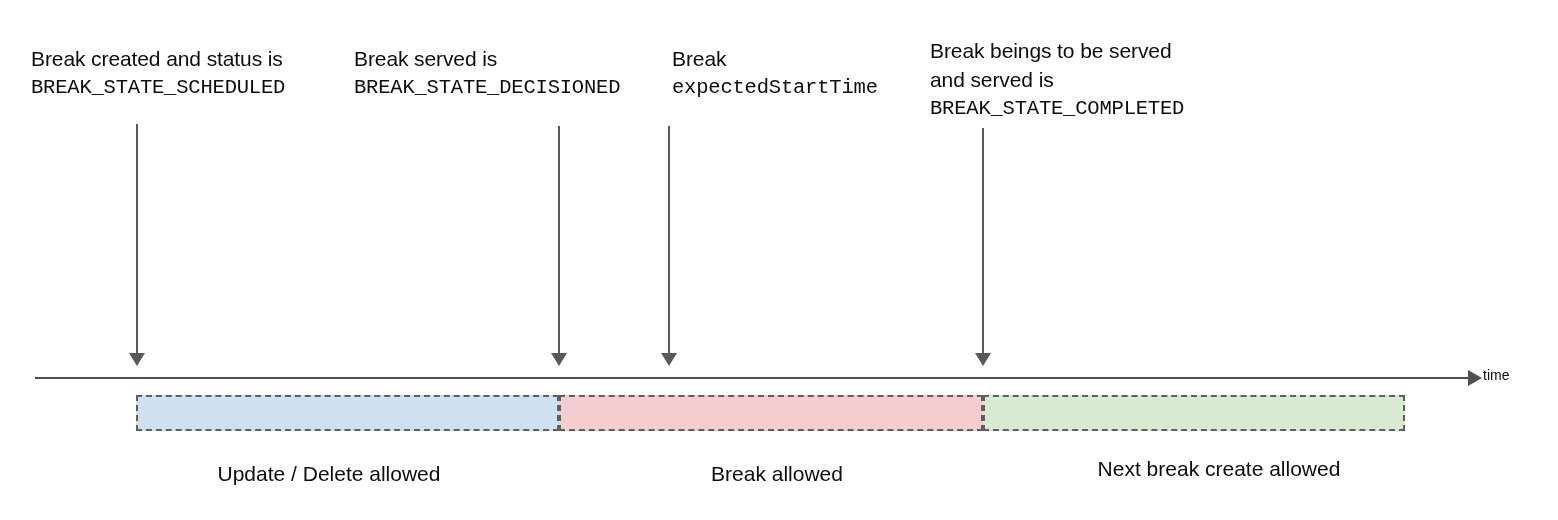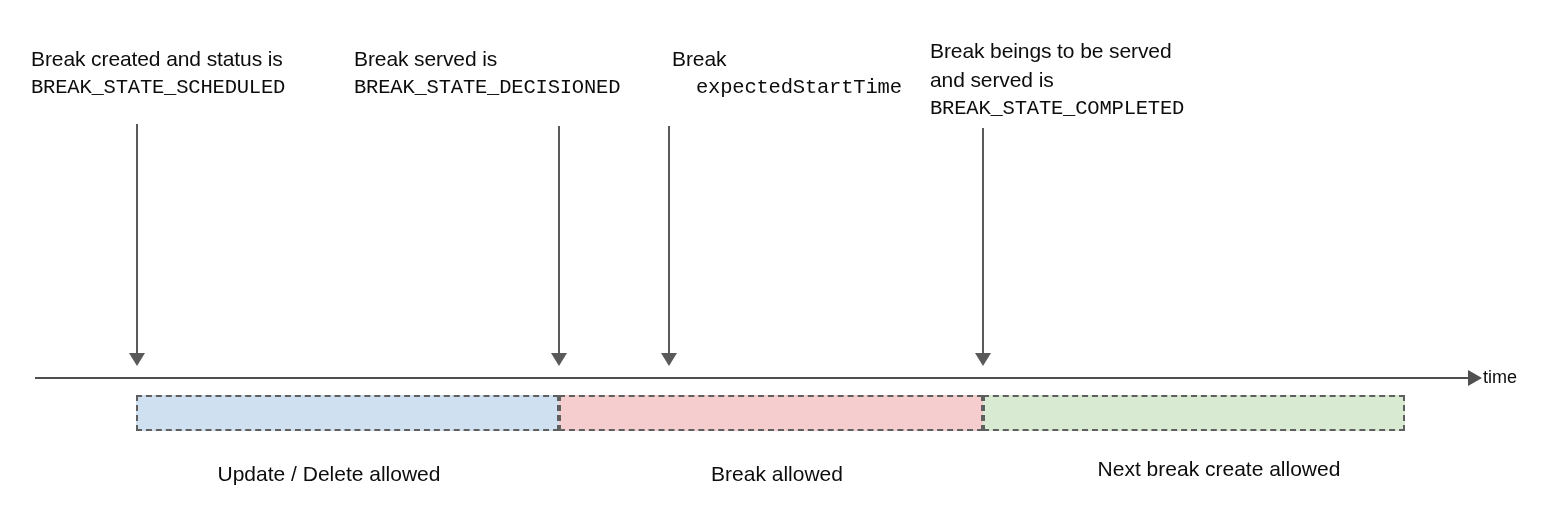"expectedStartTime" div.annotation { margin-left: 24px -> none }
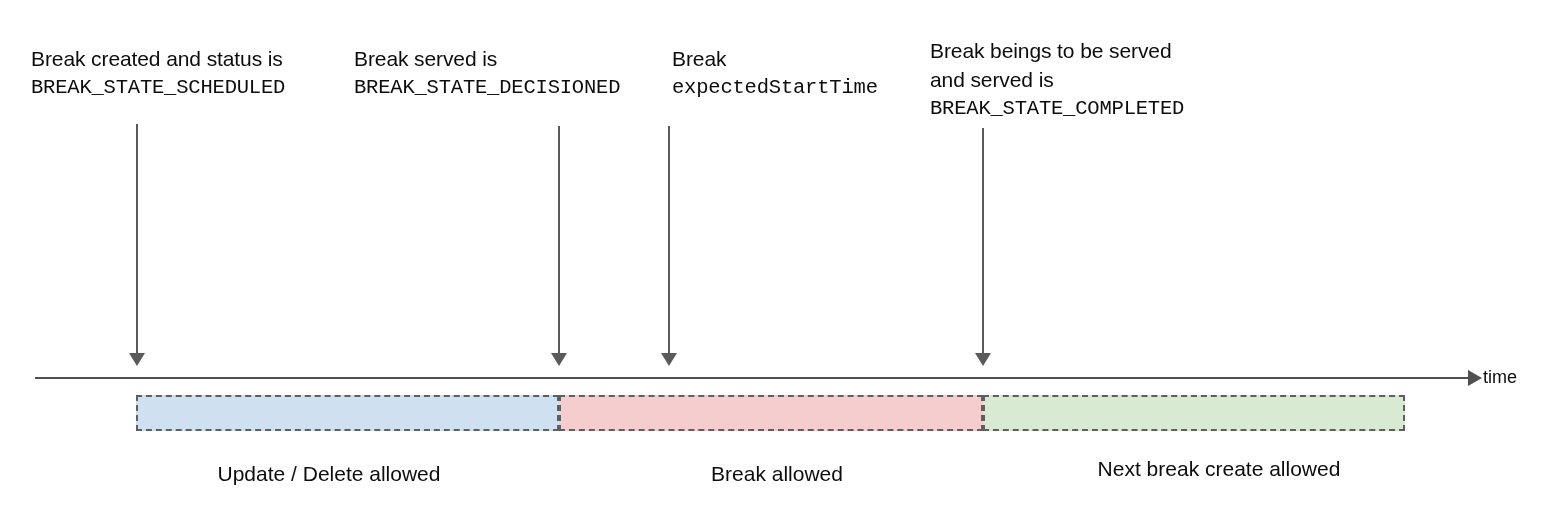"time" .axis-label { font-size: 18px -> 14px }
